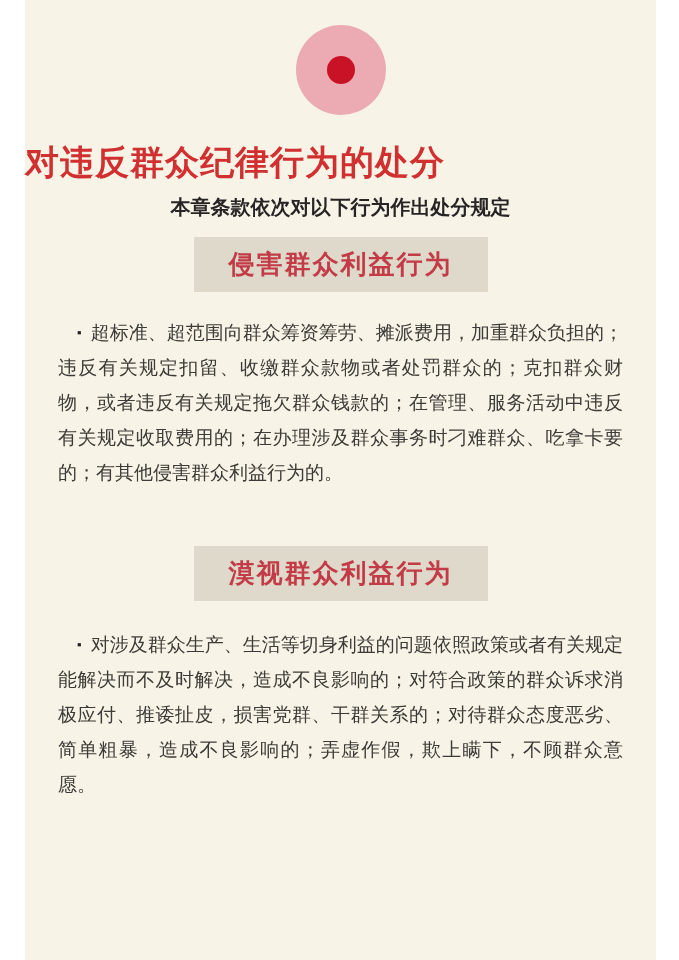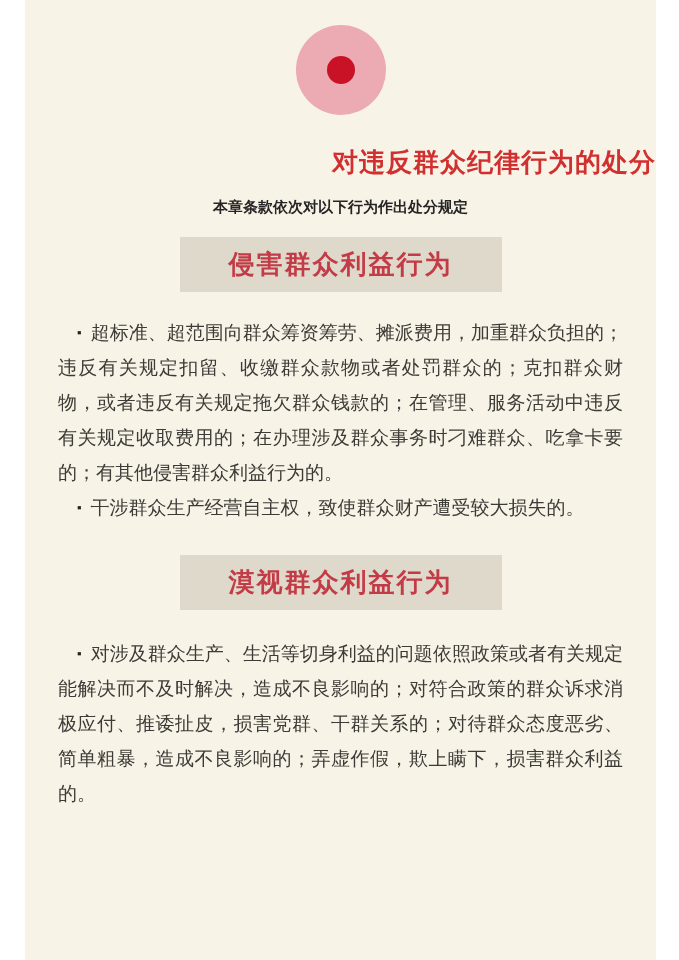"对违反群众纪律行为的处分" .title { font-size: 26px -> 34px; text-align: right -> left }
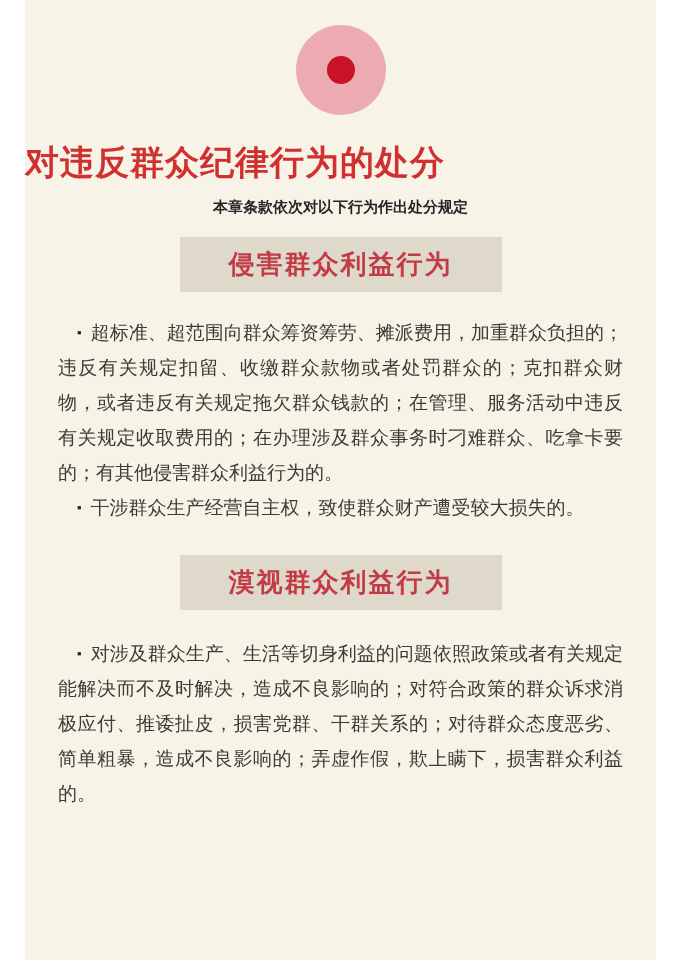"本章条款依次对以下行为作出处分规定" .subtitle { font-size: 15px -> 20px }
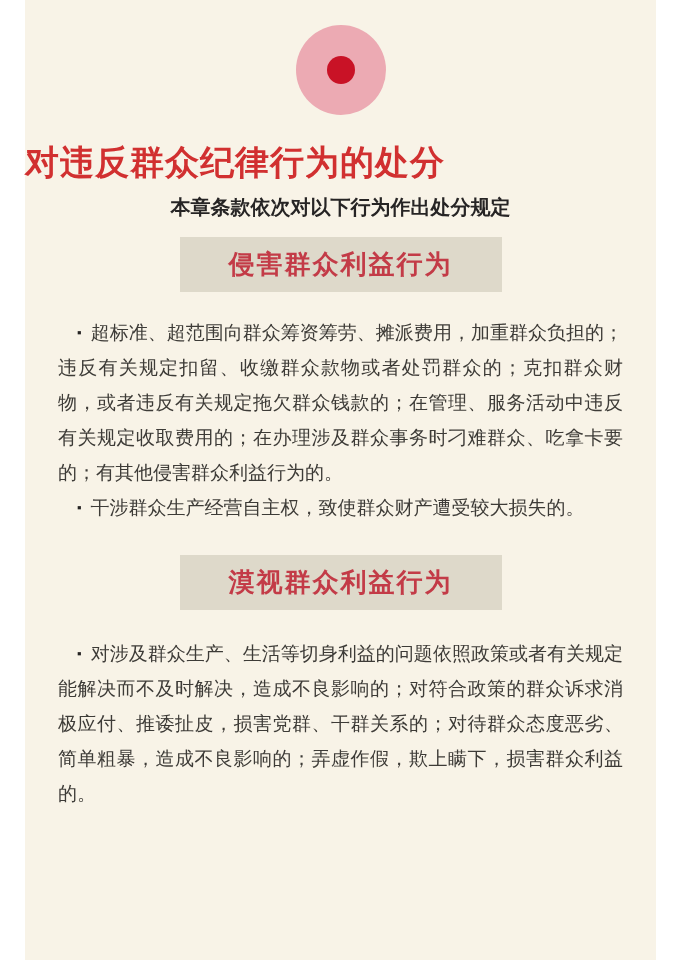"侵害群众利益行为" .banner { width: 322px -> 294px }
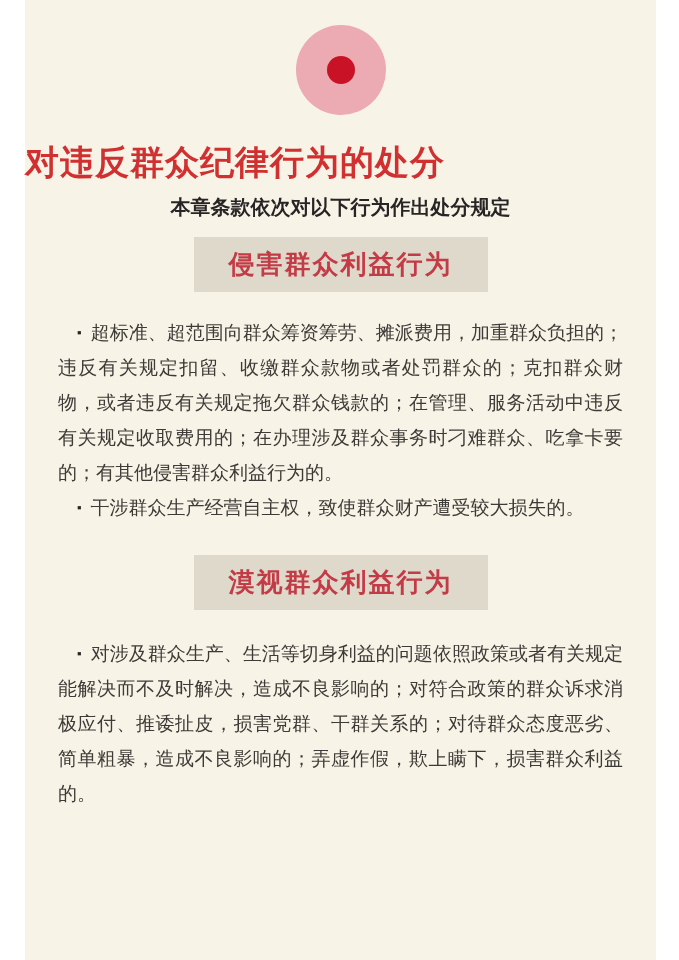"▪ 干涉群众生产经营自主权，致使群众财产遭受较大损失的。" p.rule { html: <p><span>▪</span><span>干涉群众生产经营自主权，致使群众财产遭受较大损失的。</span></p> -> none }
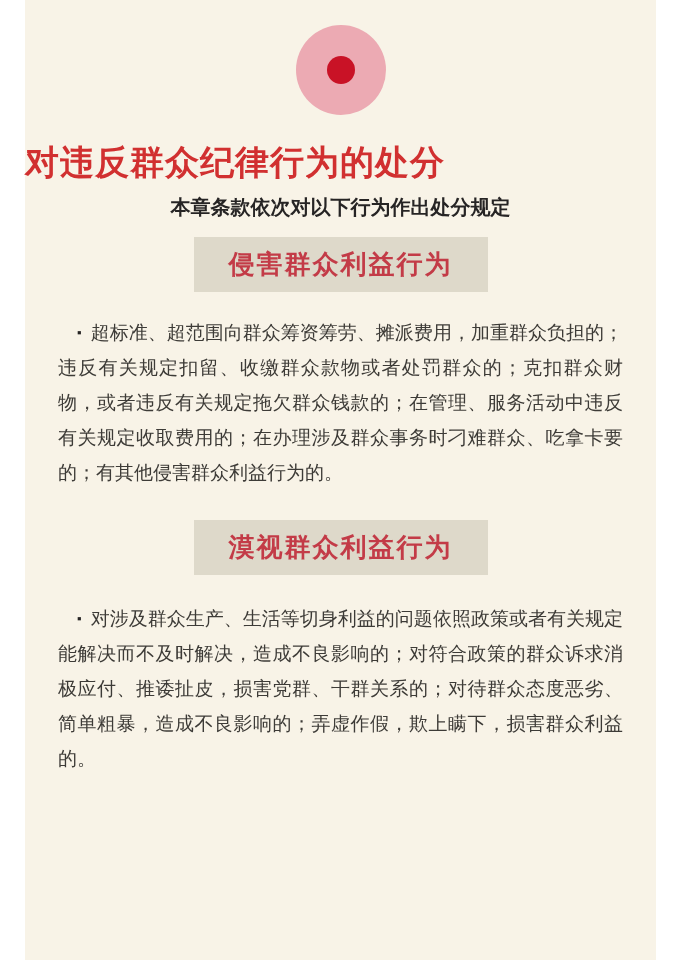"漠视群众利益行为" .banner.second { margin-top: 30px -> 56px }
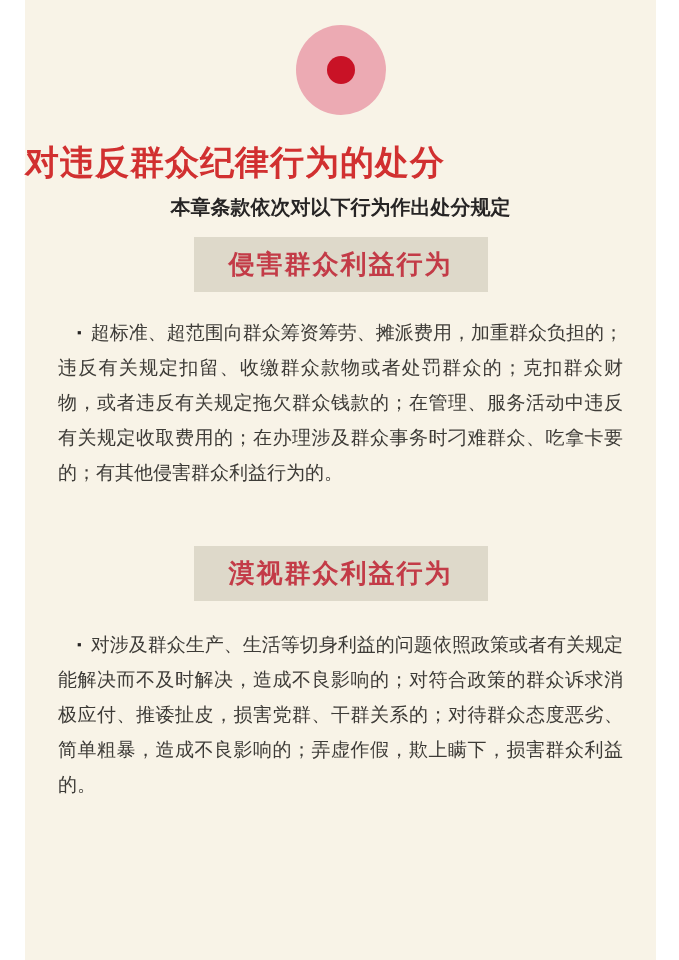"对涉及群众生产、生活等切身利益的问题依照政策或者有关规定能解决而不及时解决，造成" span { text: 损害群众利益的 -> 不顾群众意愿 }
